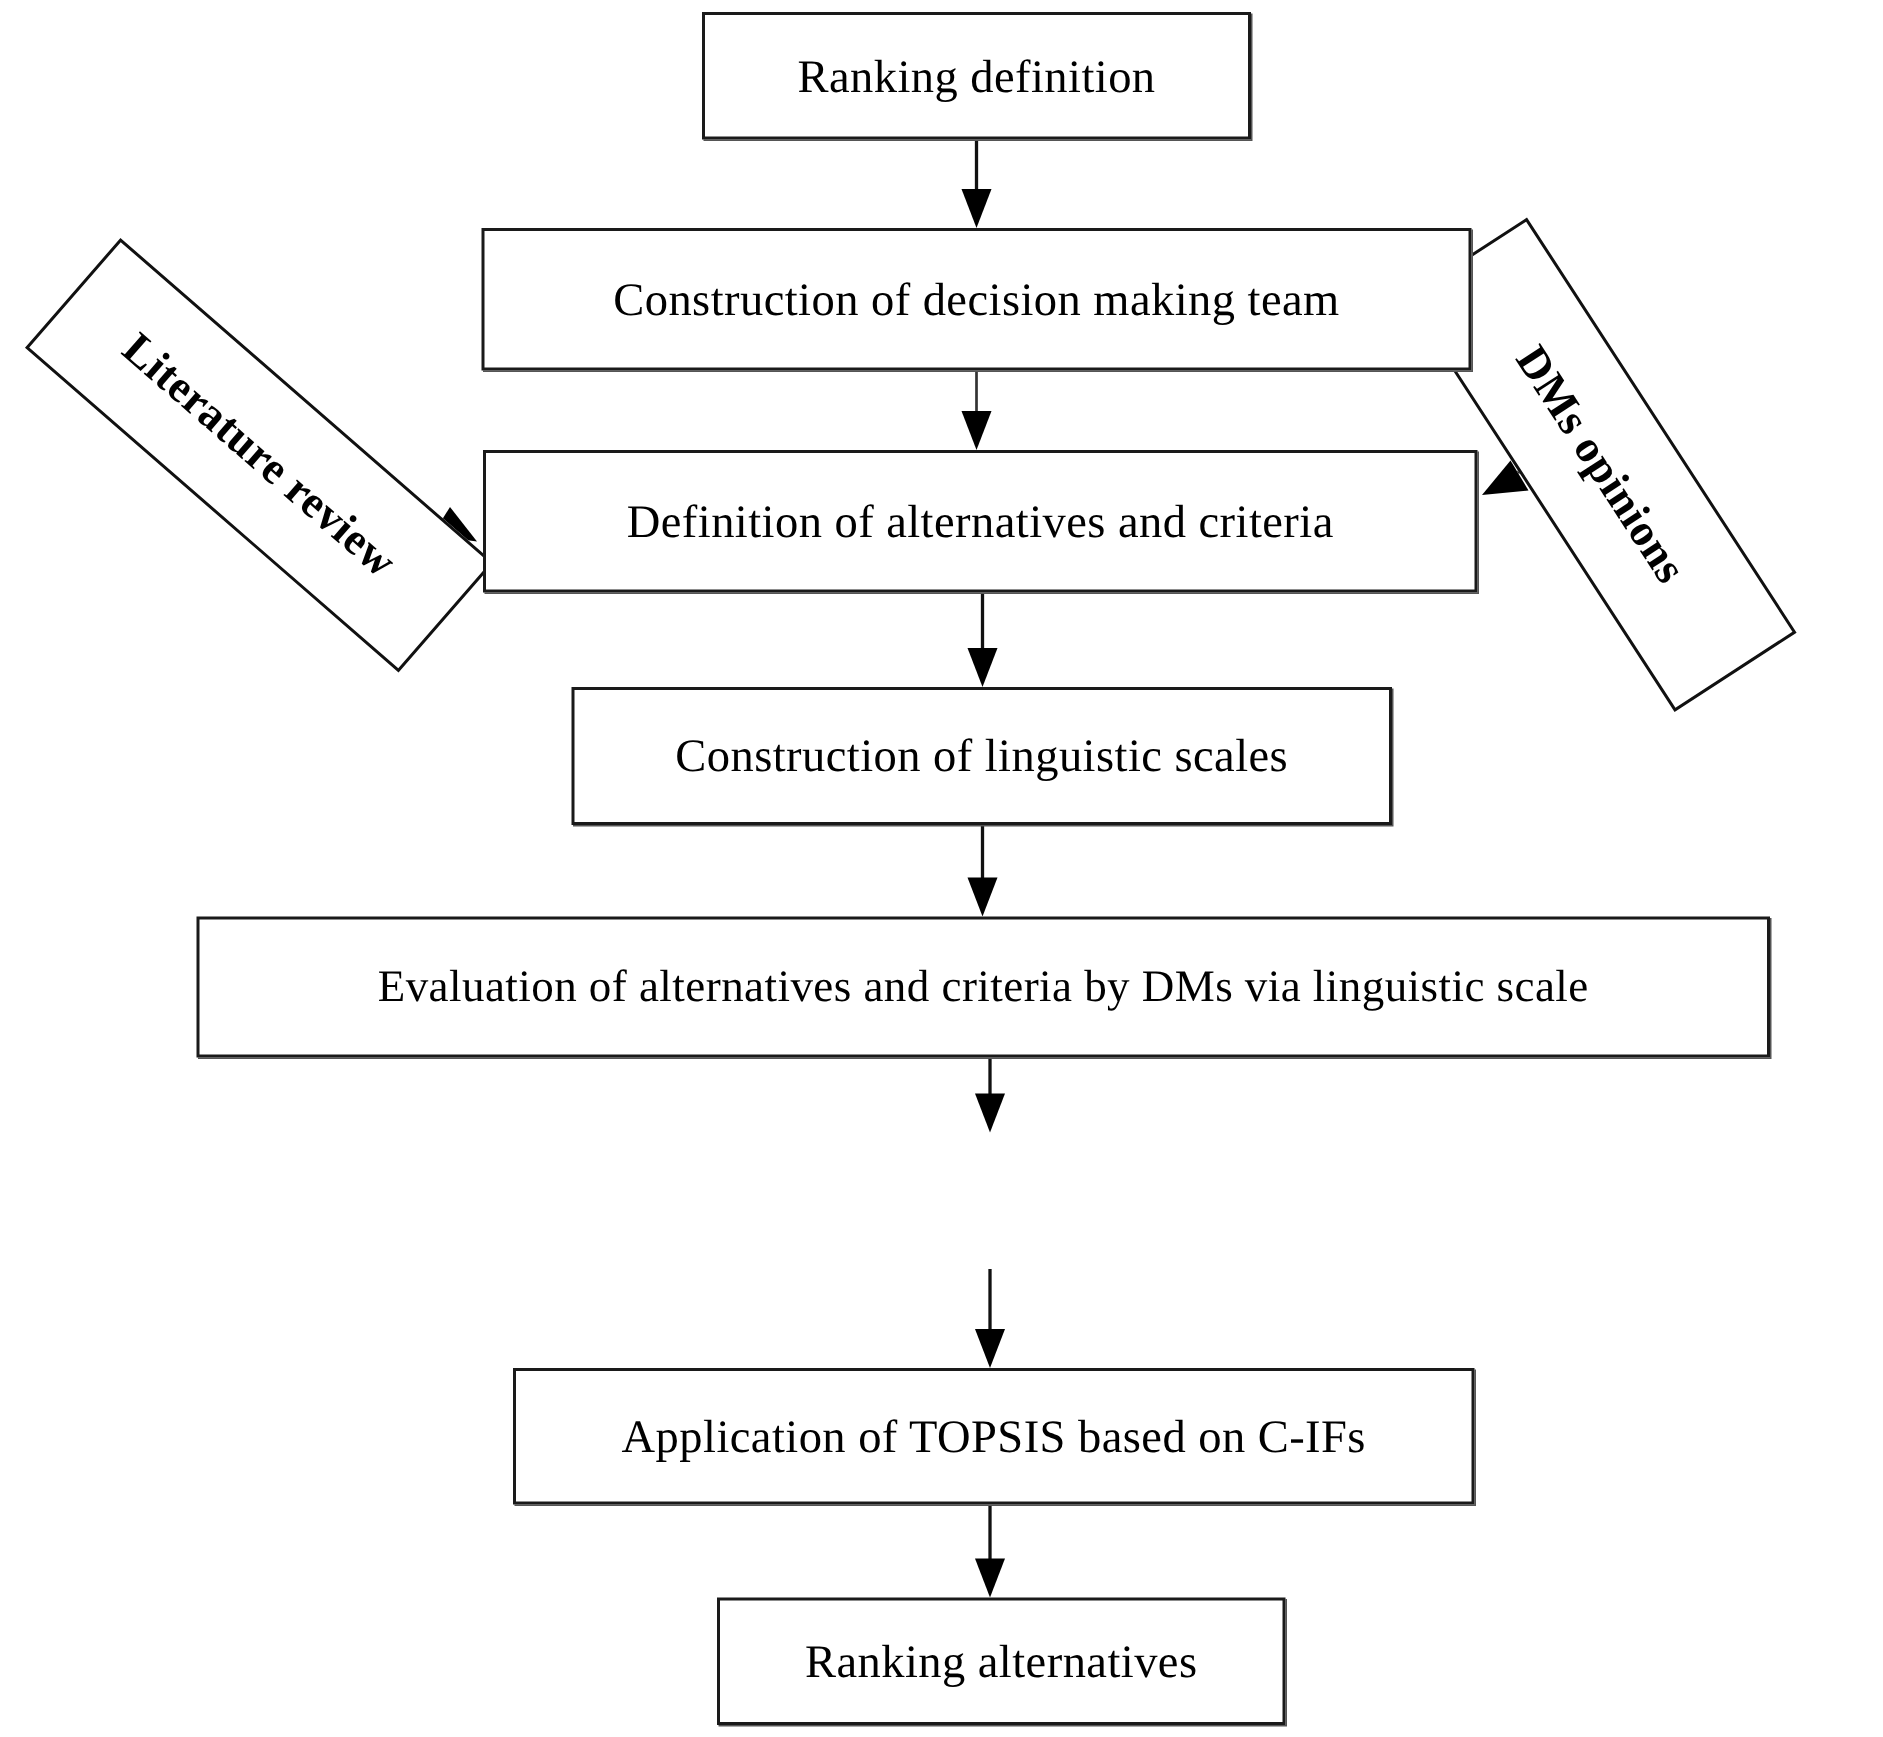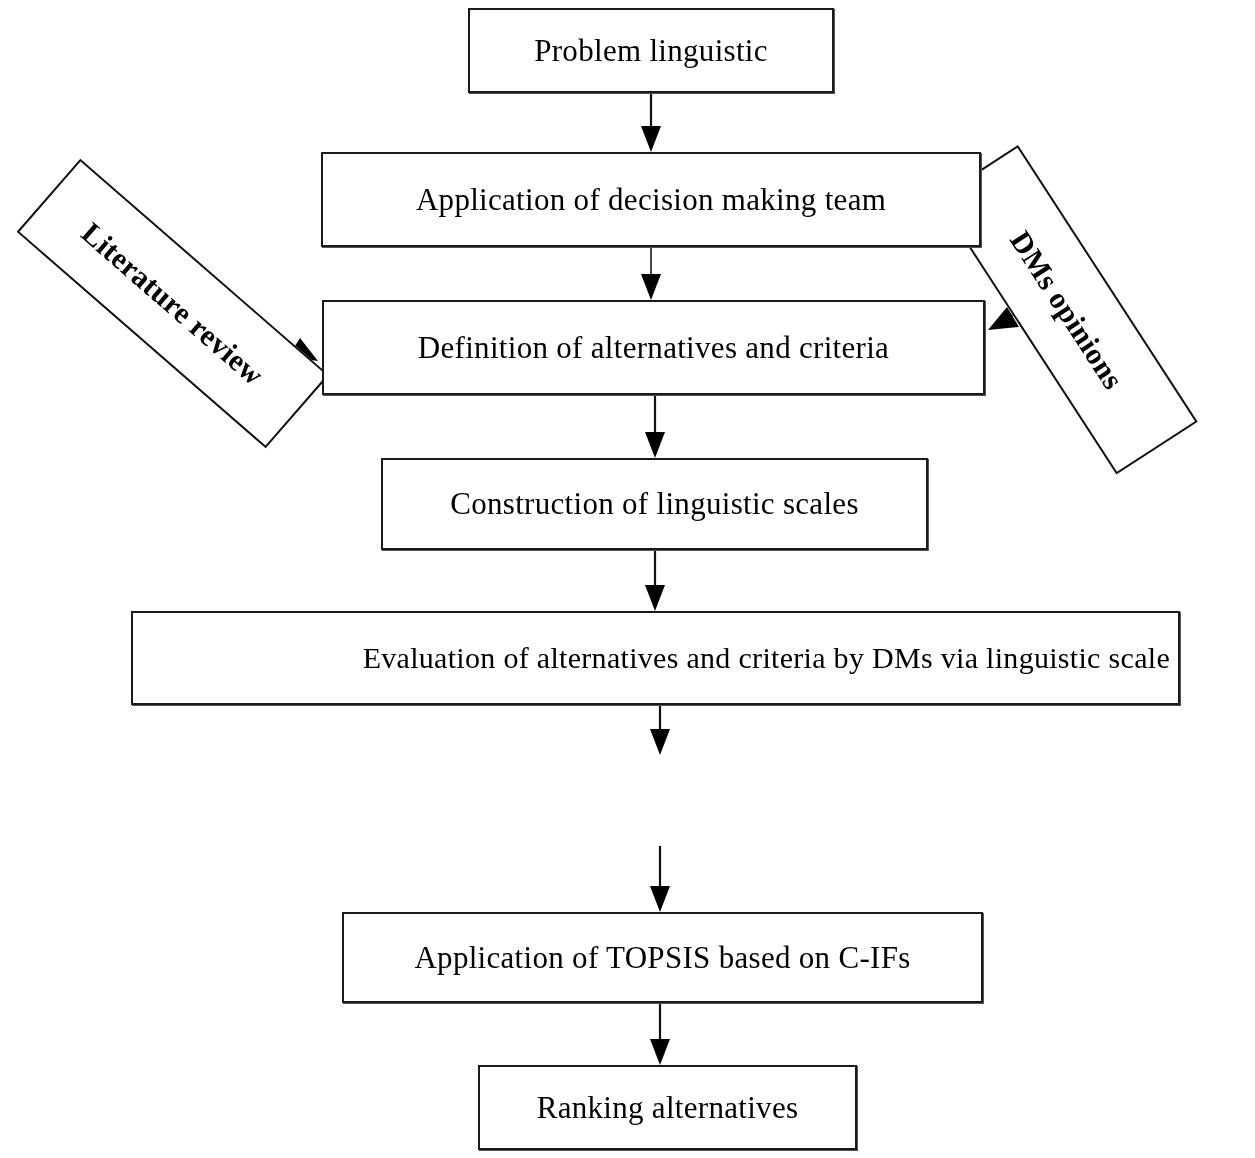"Problem linguistic" span.node-label { text: Problem linguistic -> Ranking definition }
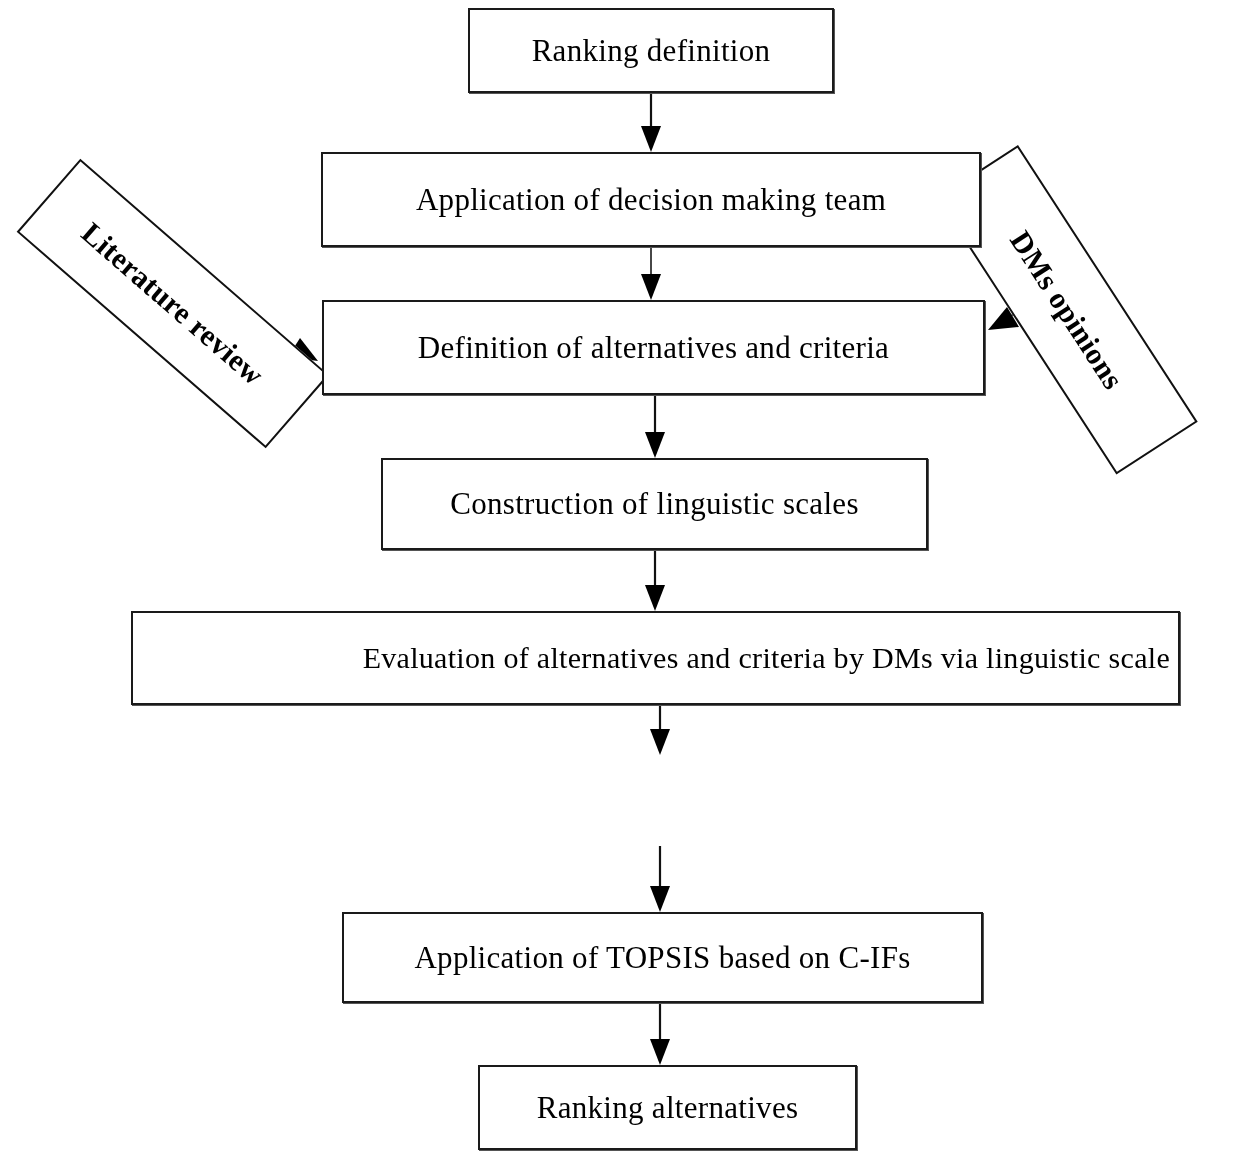"Application of decision making team" span.node-label { text: Application -> Construction }
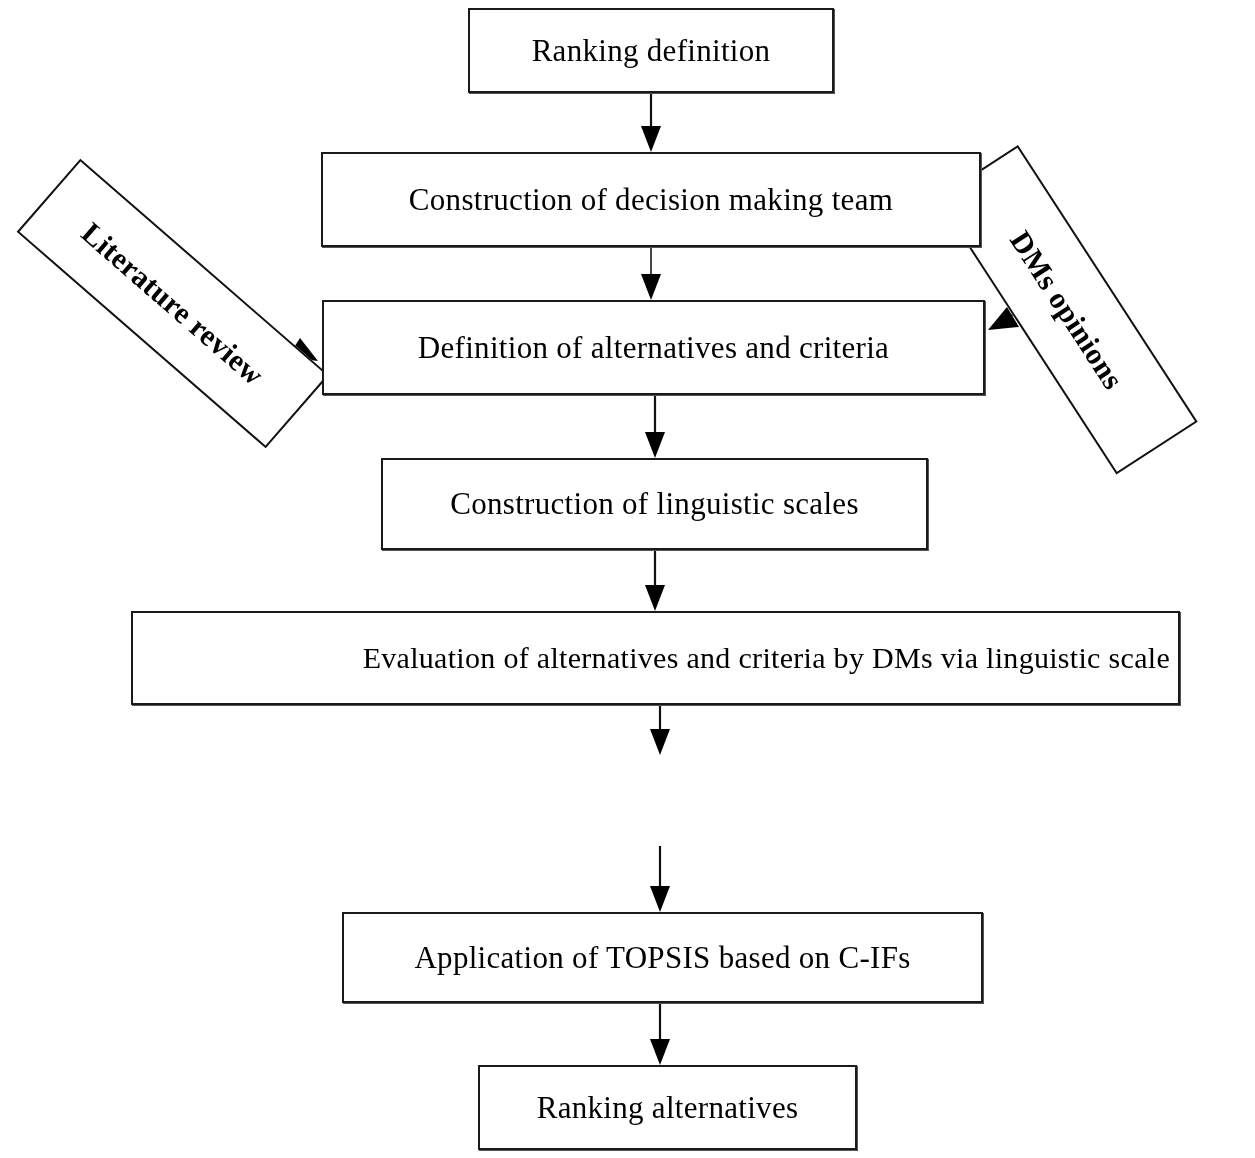"Evaluation of alternatives and criteria" div.node { justify-content: flex-end -> none }
